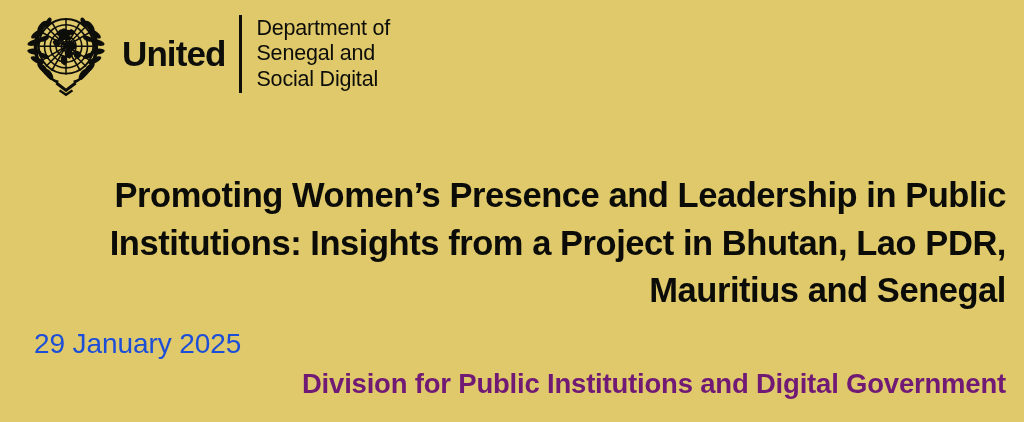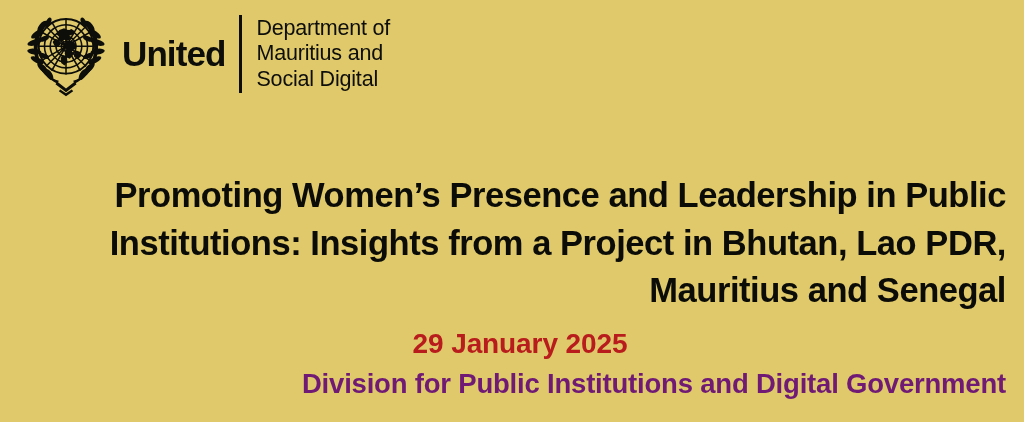"Mauritius and" span.dept-line { text: Mauritius -> Senegal }
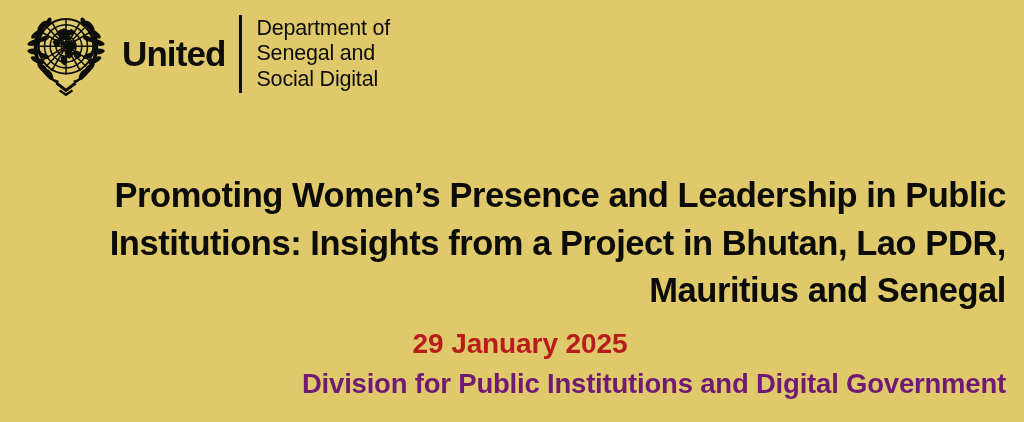"29 January 2025" #slide-date { color: #b91c1c -> #1d4ed8; font-weight: bold -> normal; text-align: center -> left }
